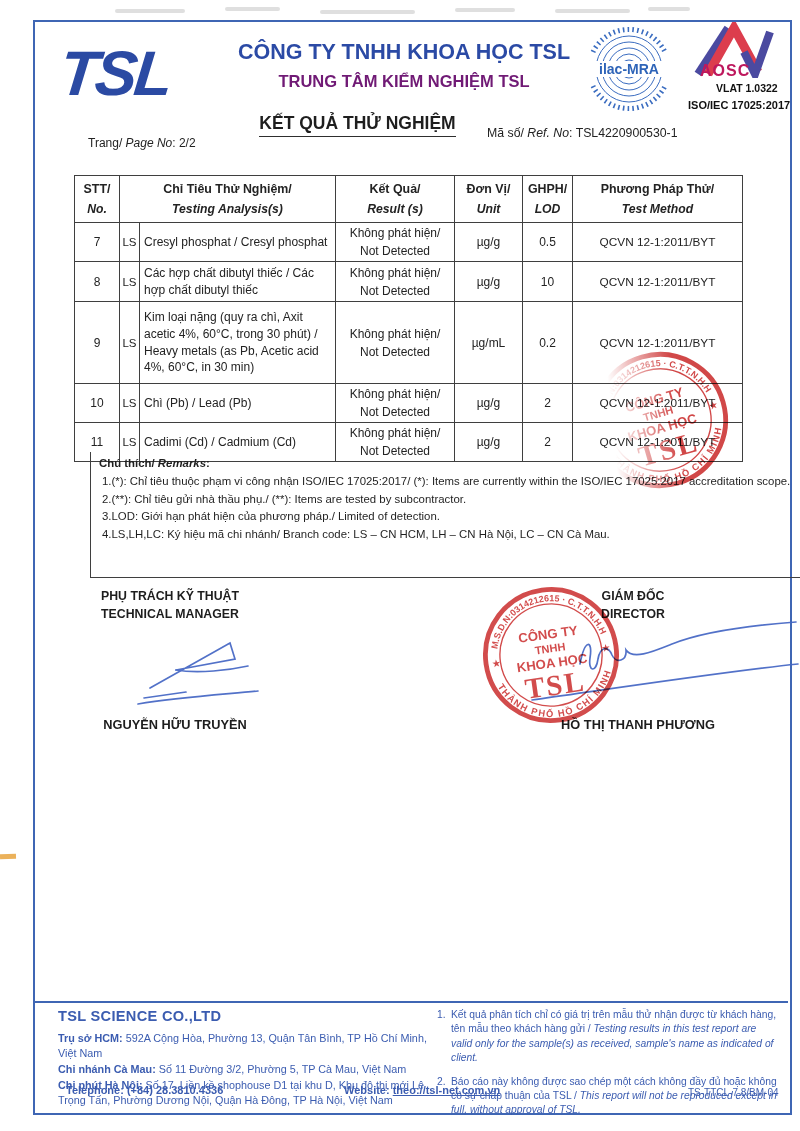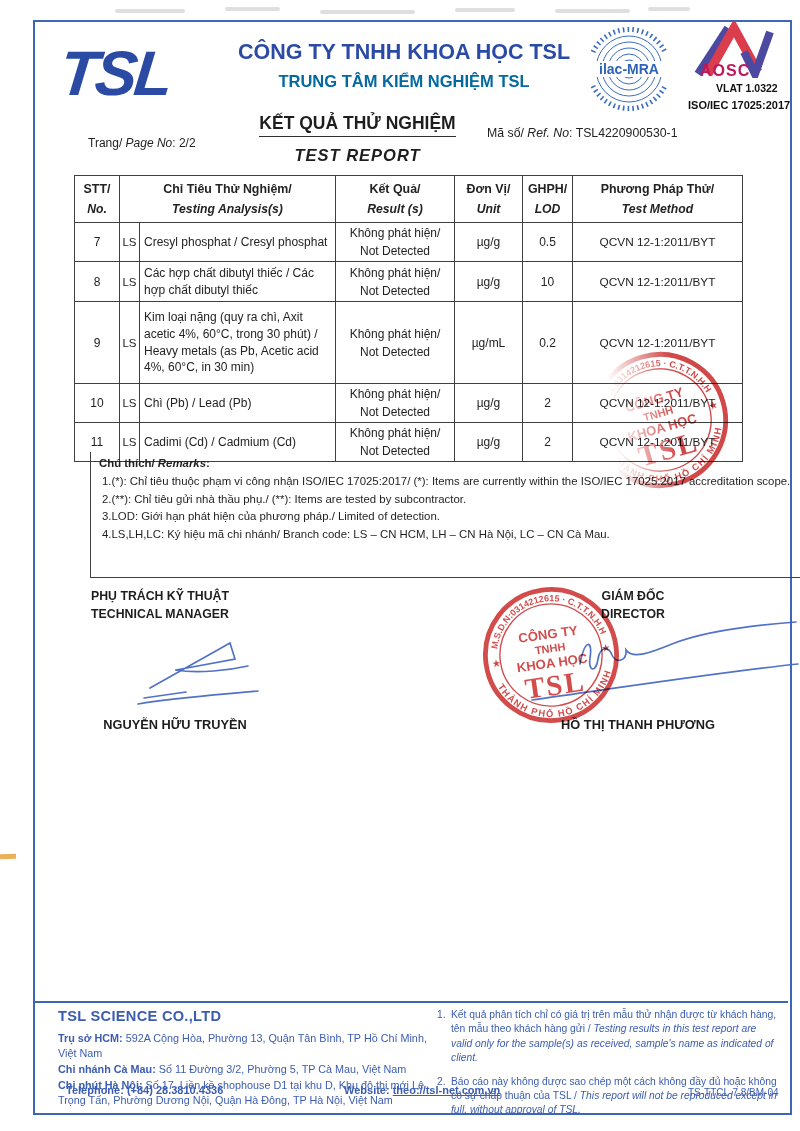"TRUNG TÂM KIỂM NGHIỆM TSL" #center-vn { color: #0369a1 -> #701a75 }
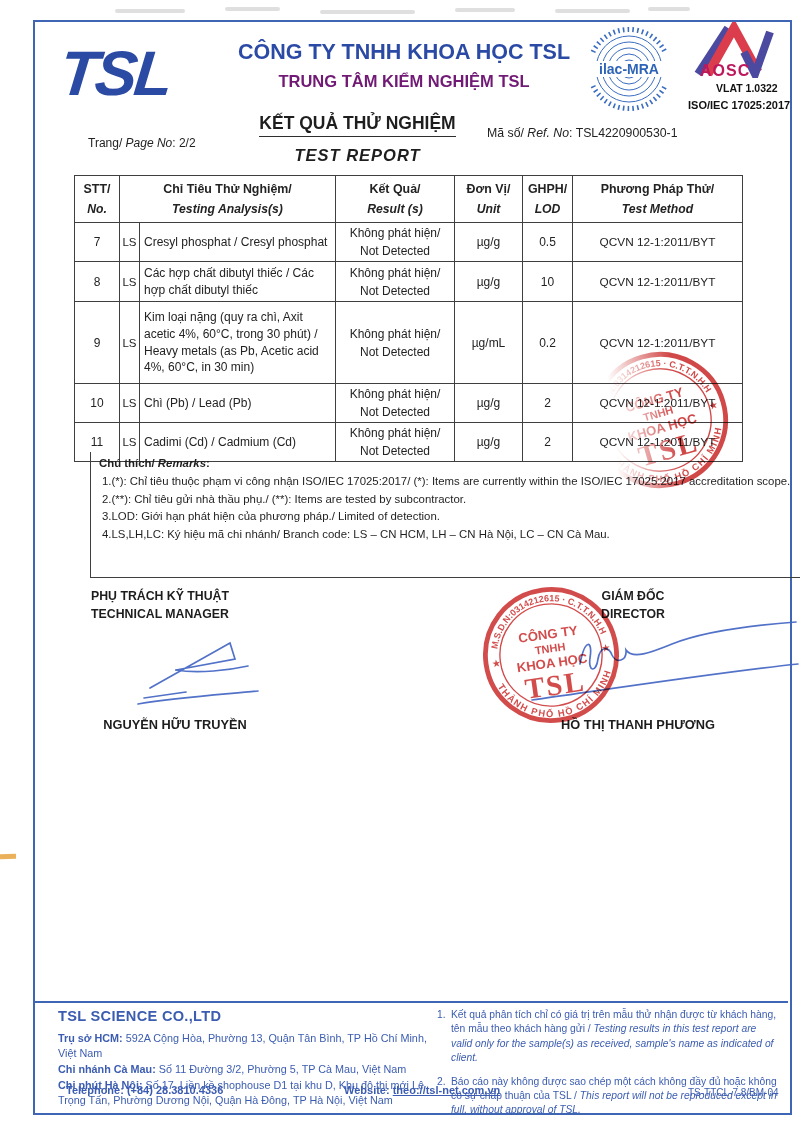"TEST REPORT" div.abs { html: <div>TEST REPORT</div> -> none }
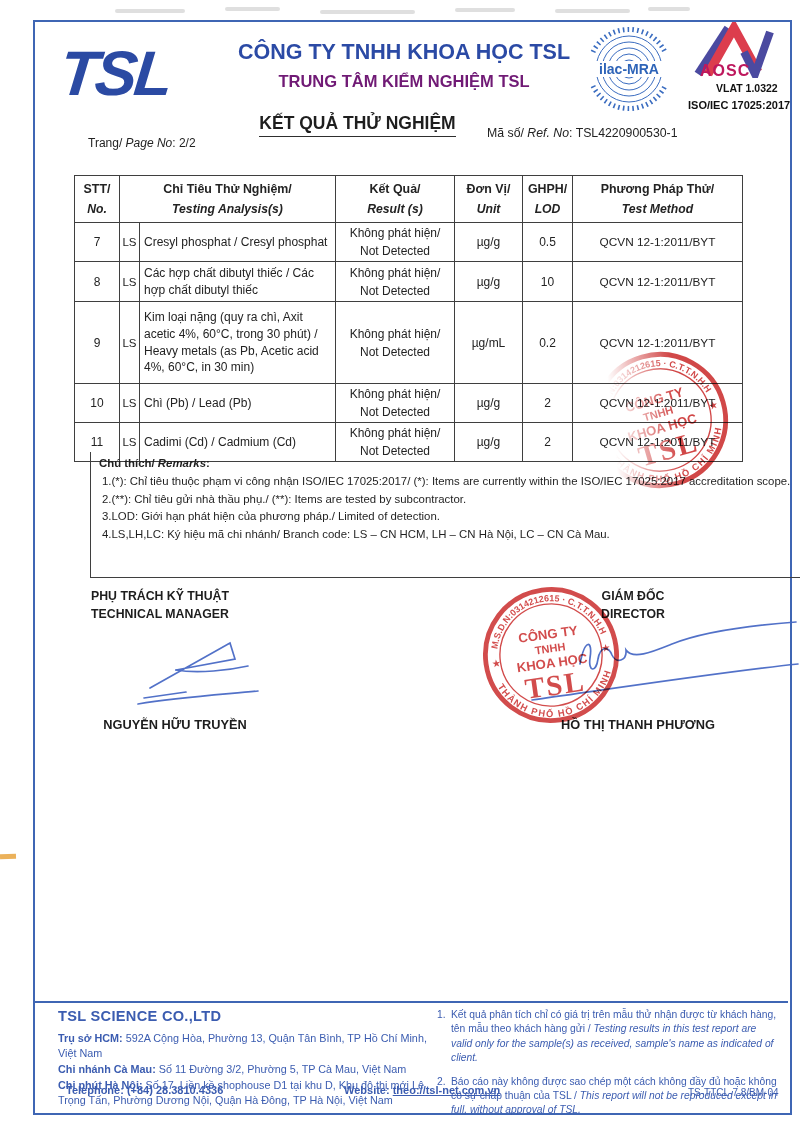"PHỤ TRÁCH KỸ THUẬT" #sig-left-title { left: 76px -> 86px }
